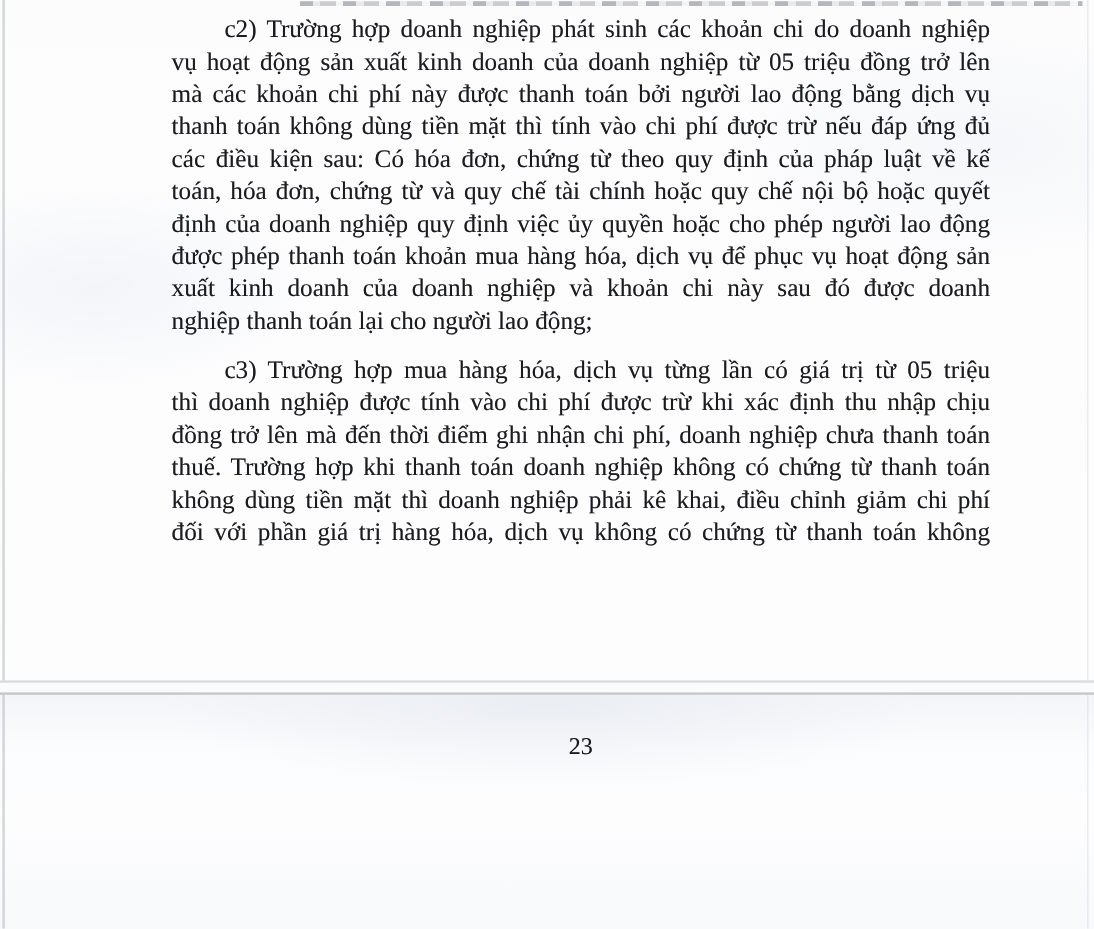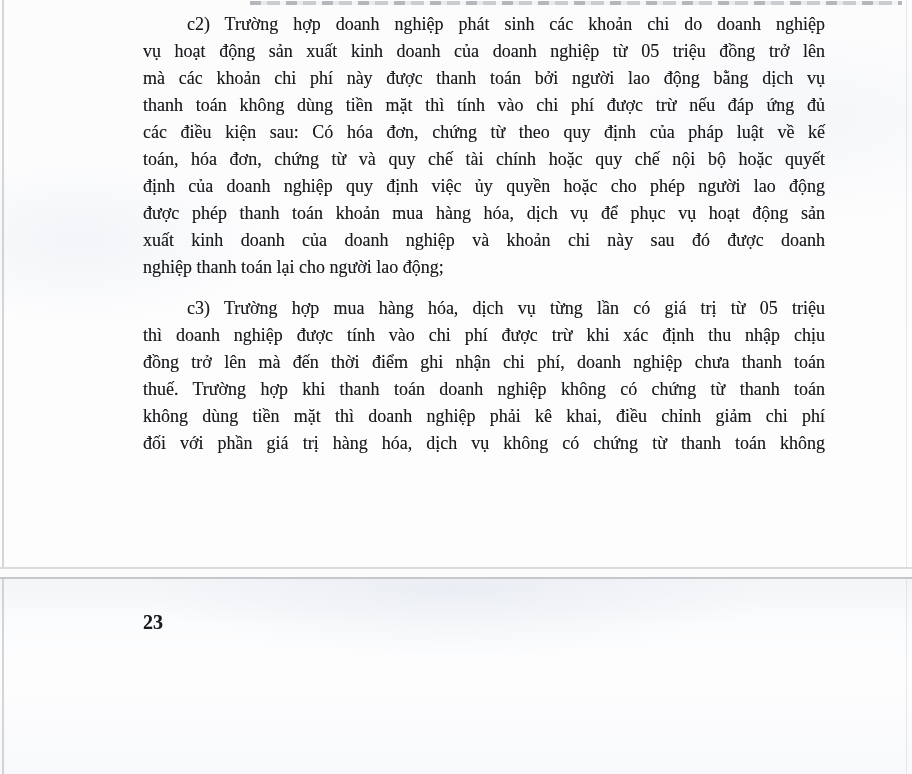"c2) Trường hợp doanh nghiệp" .textblock { font-size: 18px -> 21px }
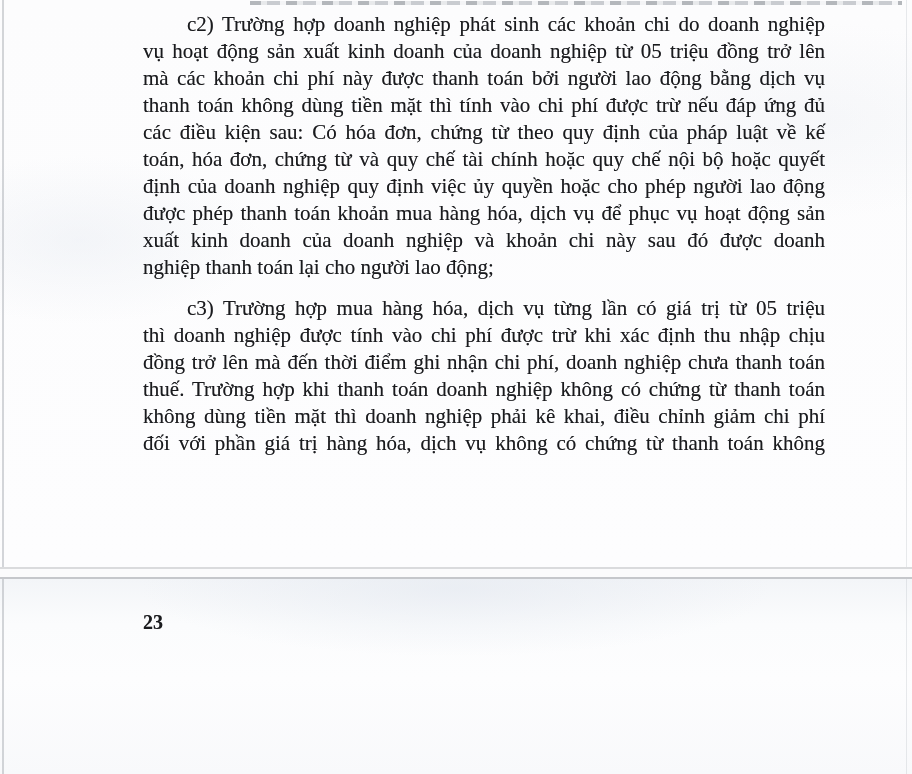"23" .page-number { font-weight: bold -> none; text-align: none -> center }
